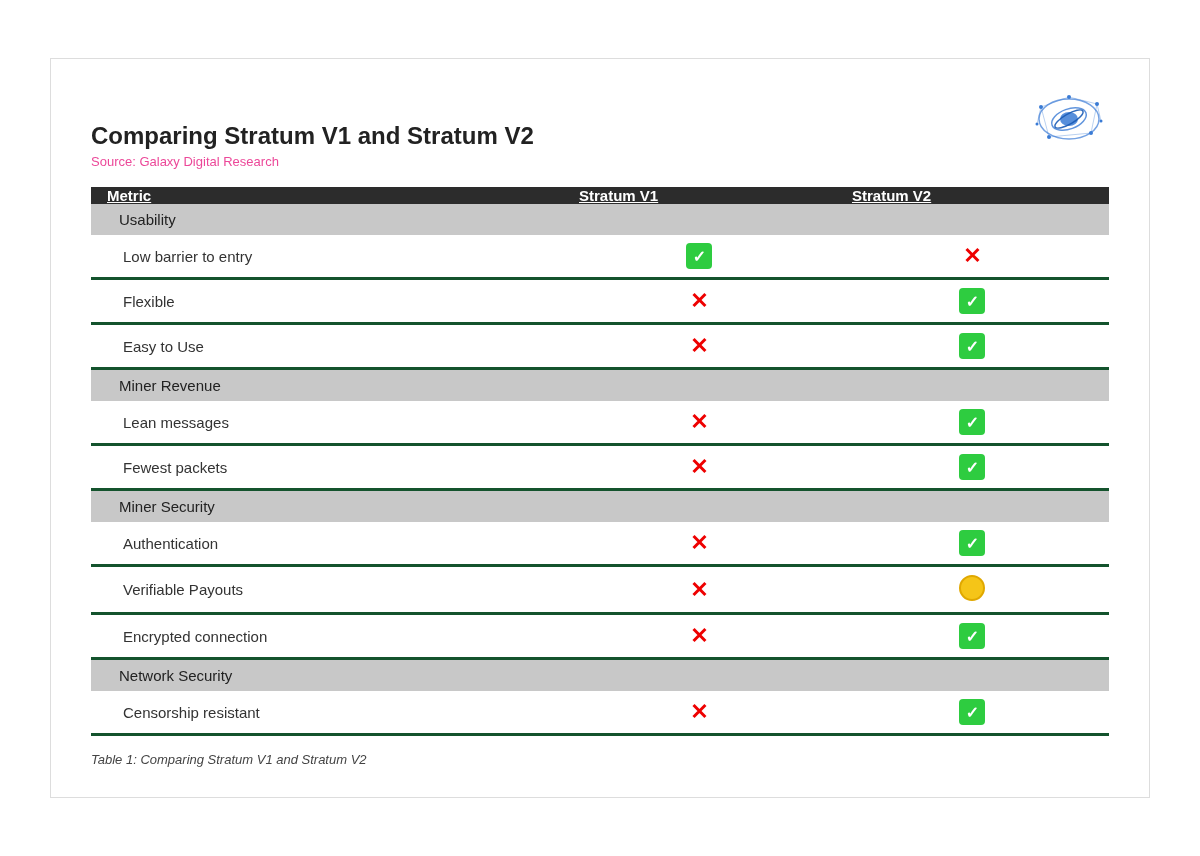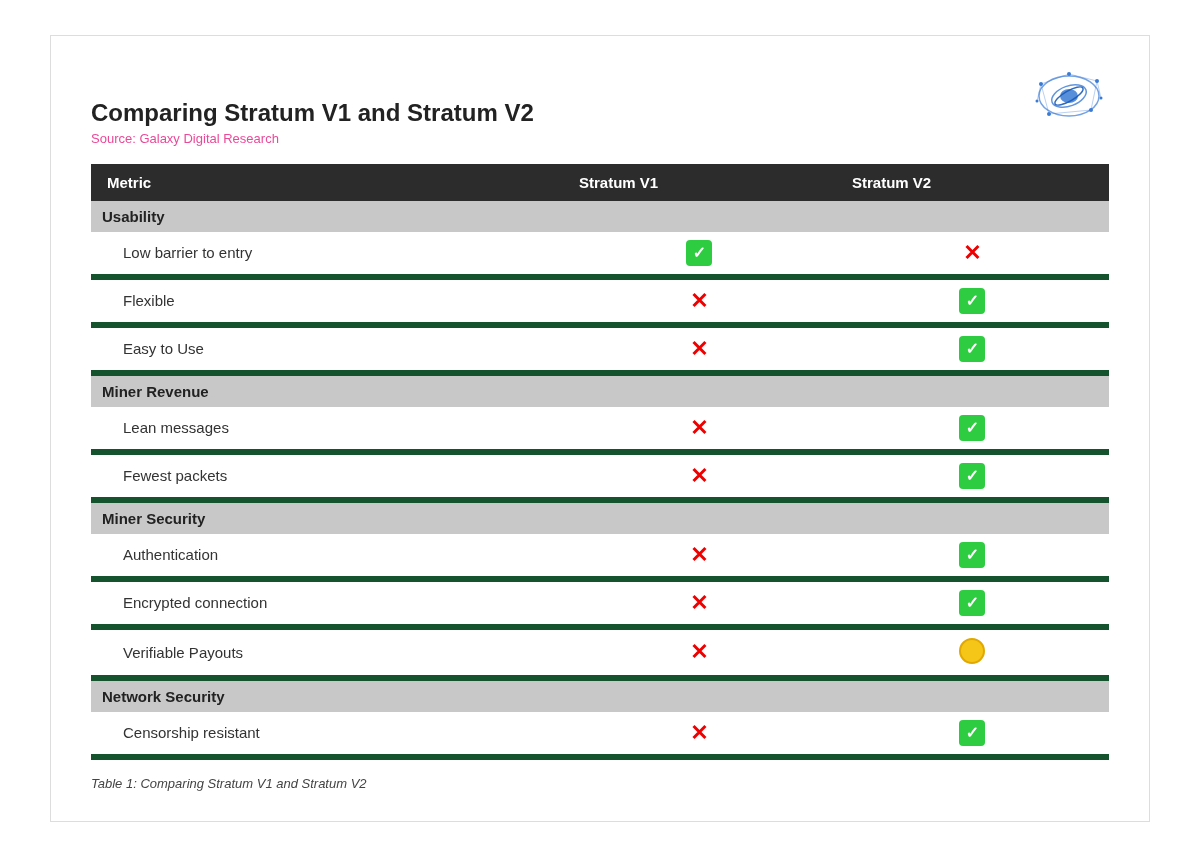"Metric" thead tr th { padding: 10px 16px -> 0 16px; text-decoration: none -> underline }
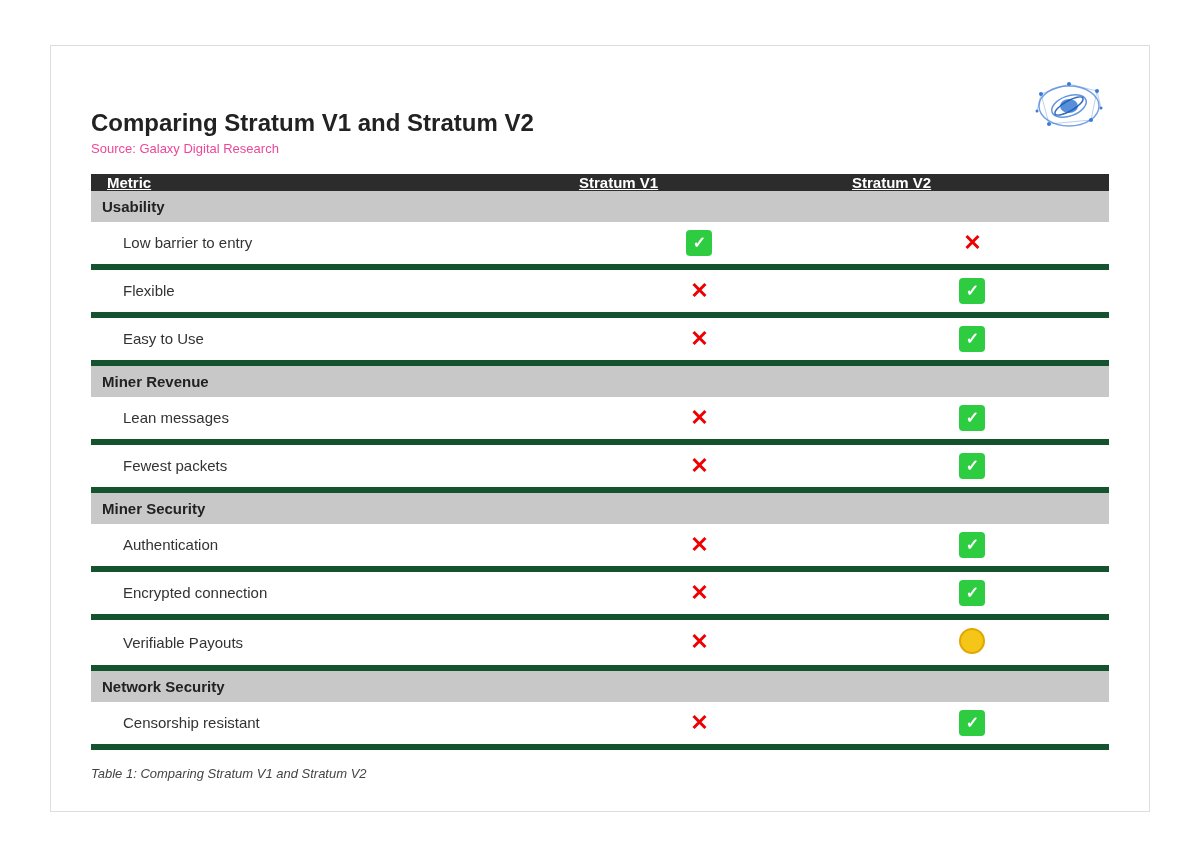"Usability" tr.category-row td { font-weight: 700 -> 400; padding: 7px 11px -> 7px 28px }
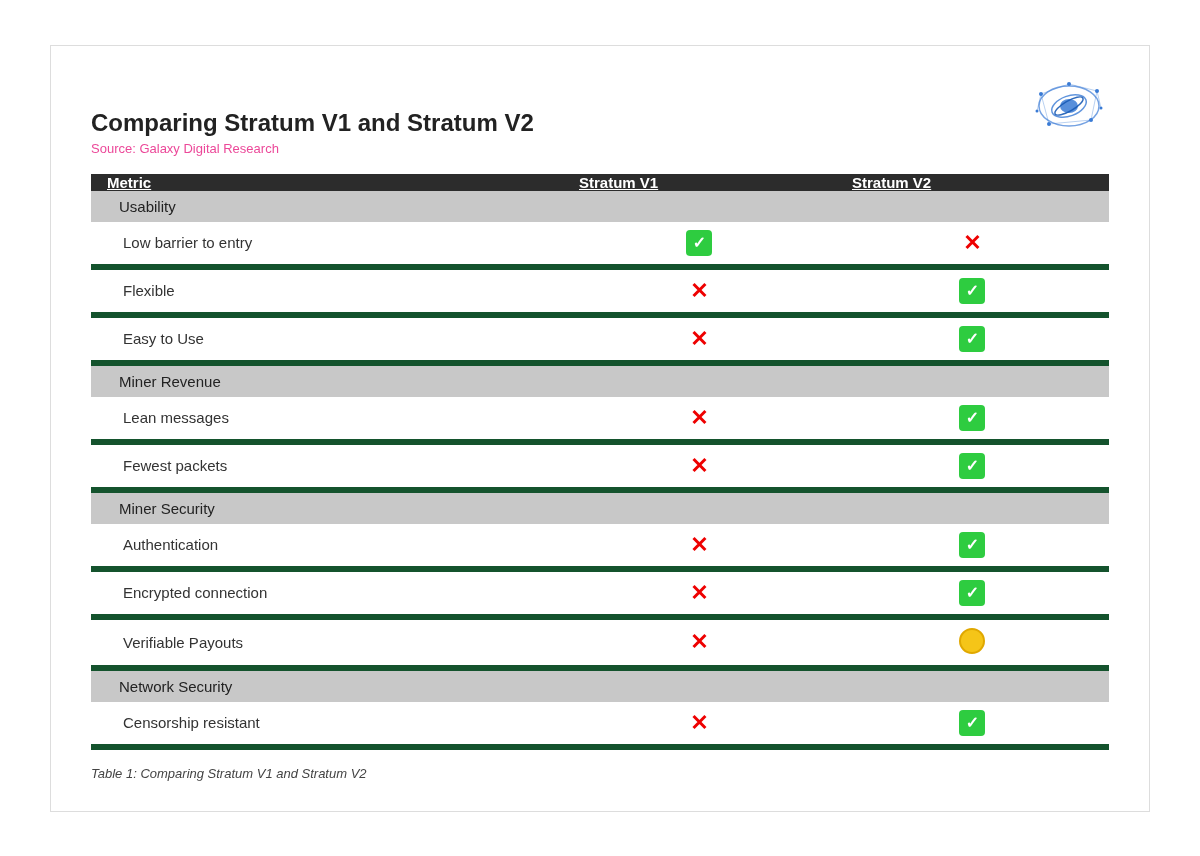"Low barrier to entry" tr.data-row td { border-bottom: 6px solid #14532d -> 3px solid #14532d }
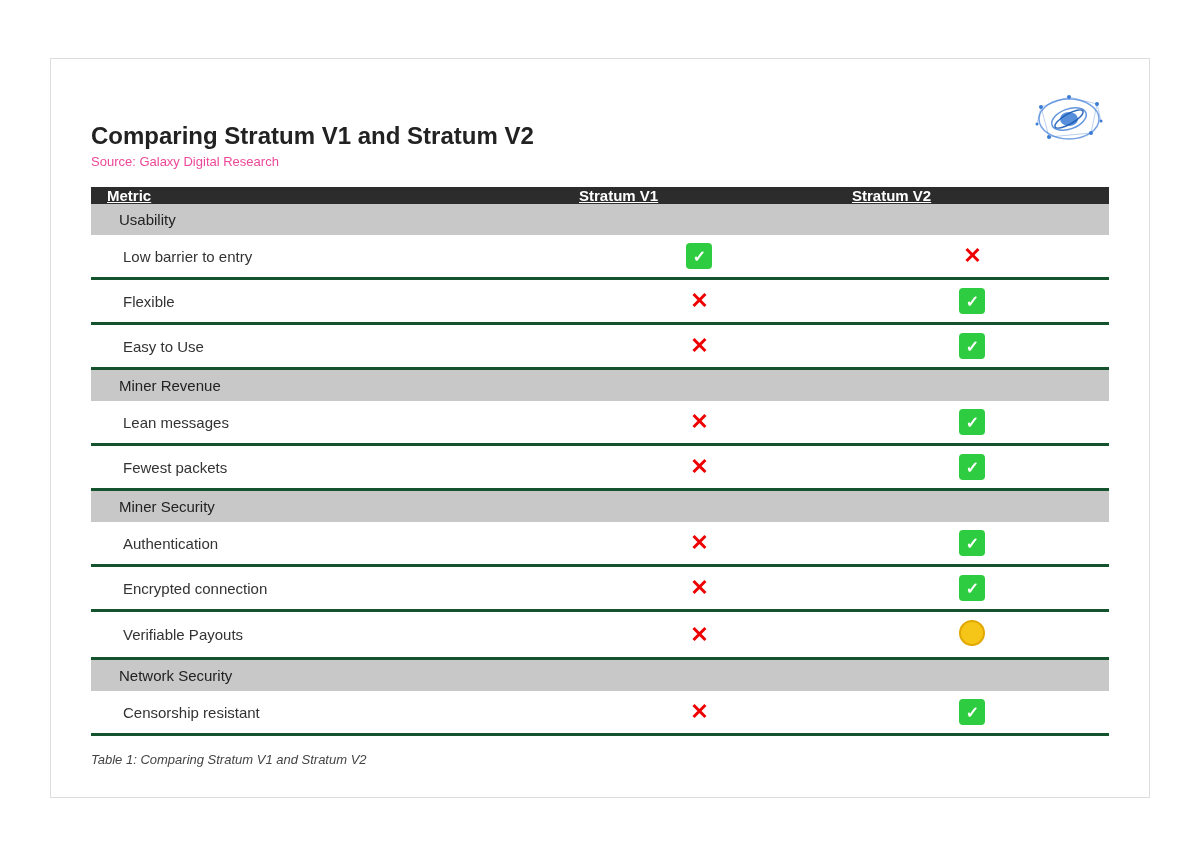"Encrypted connection" tr.data-row { order: before "Verifiable Payouts" -> after "Verifiable Payouts" }
